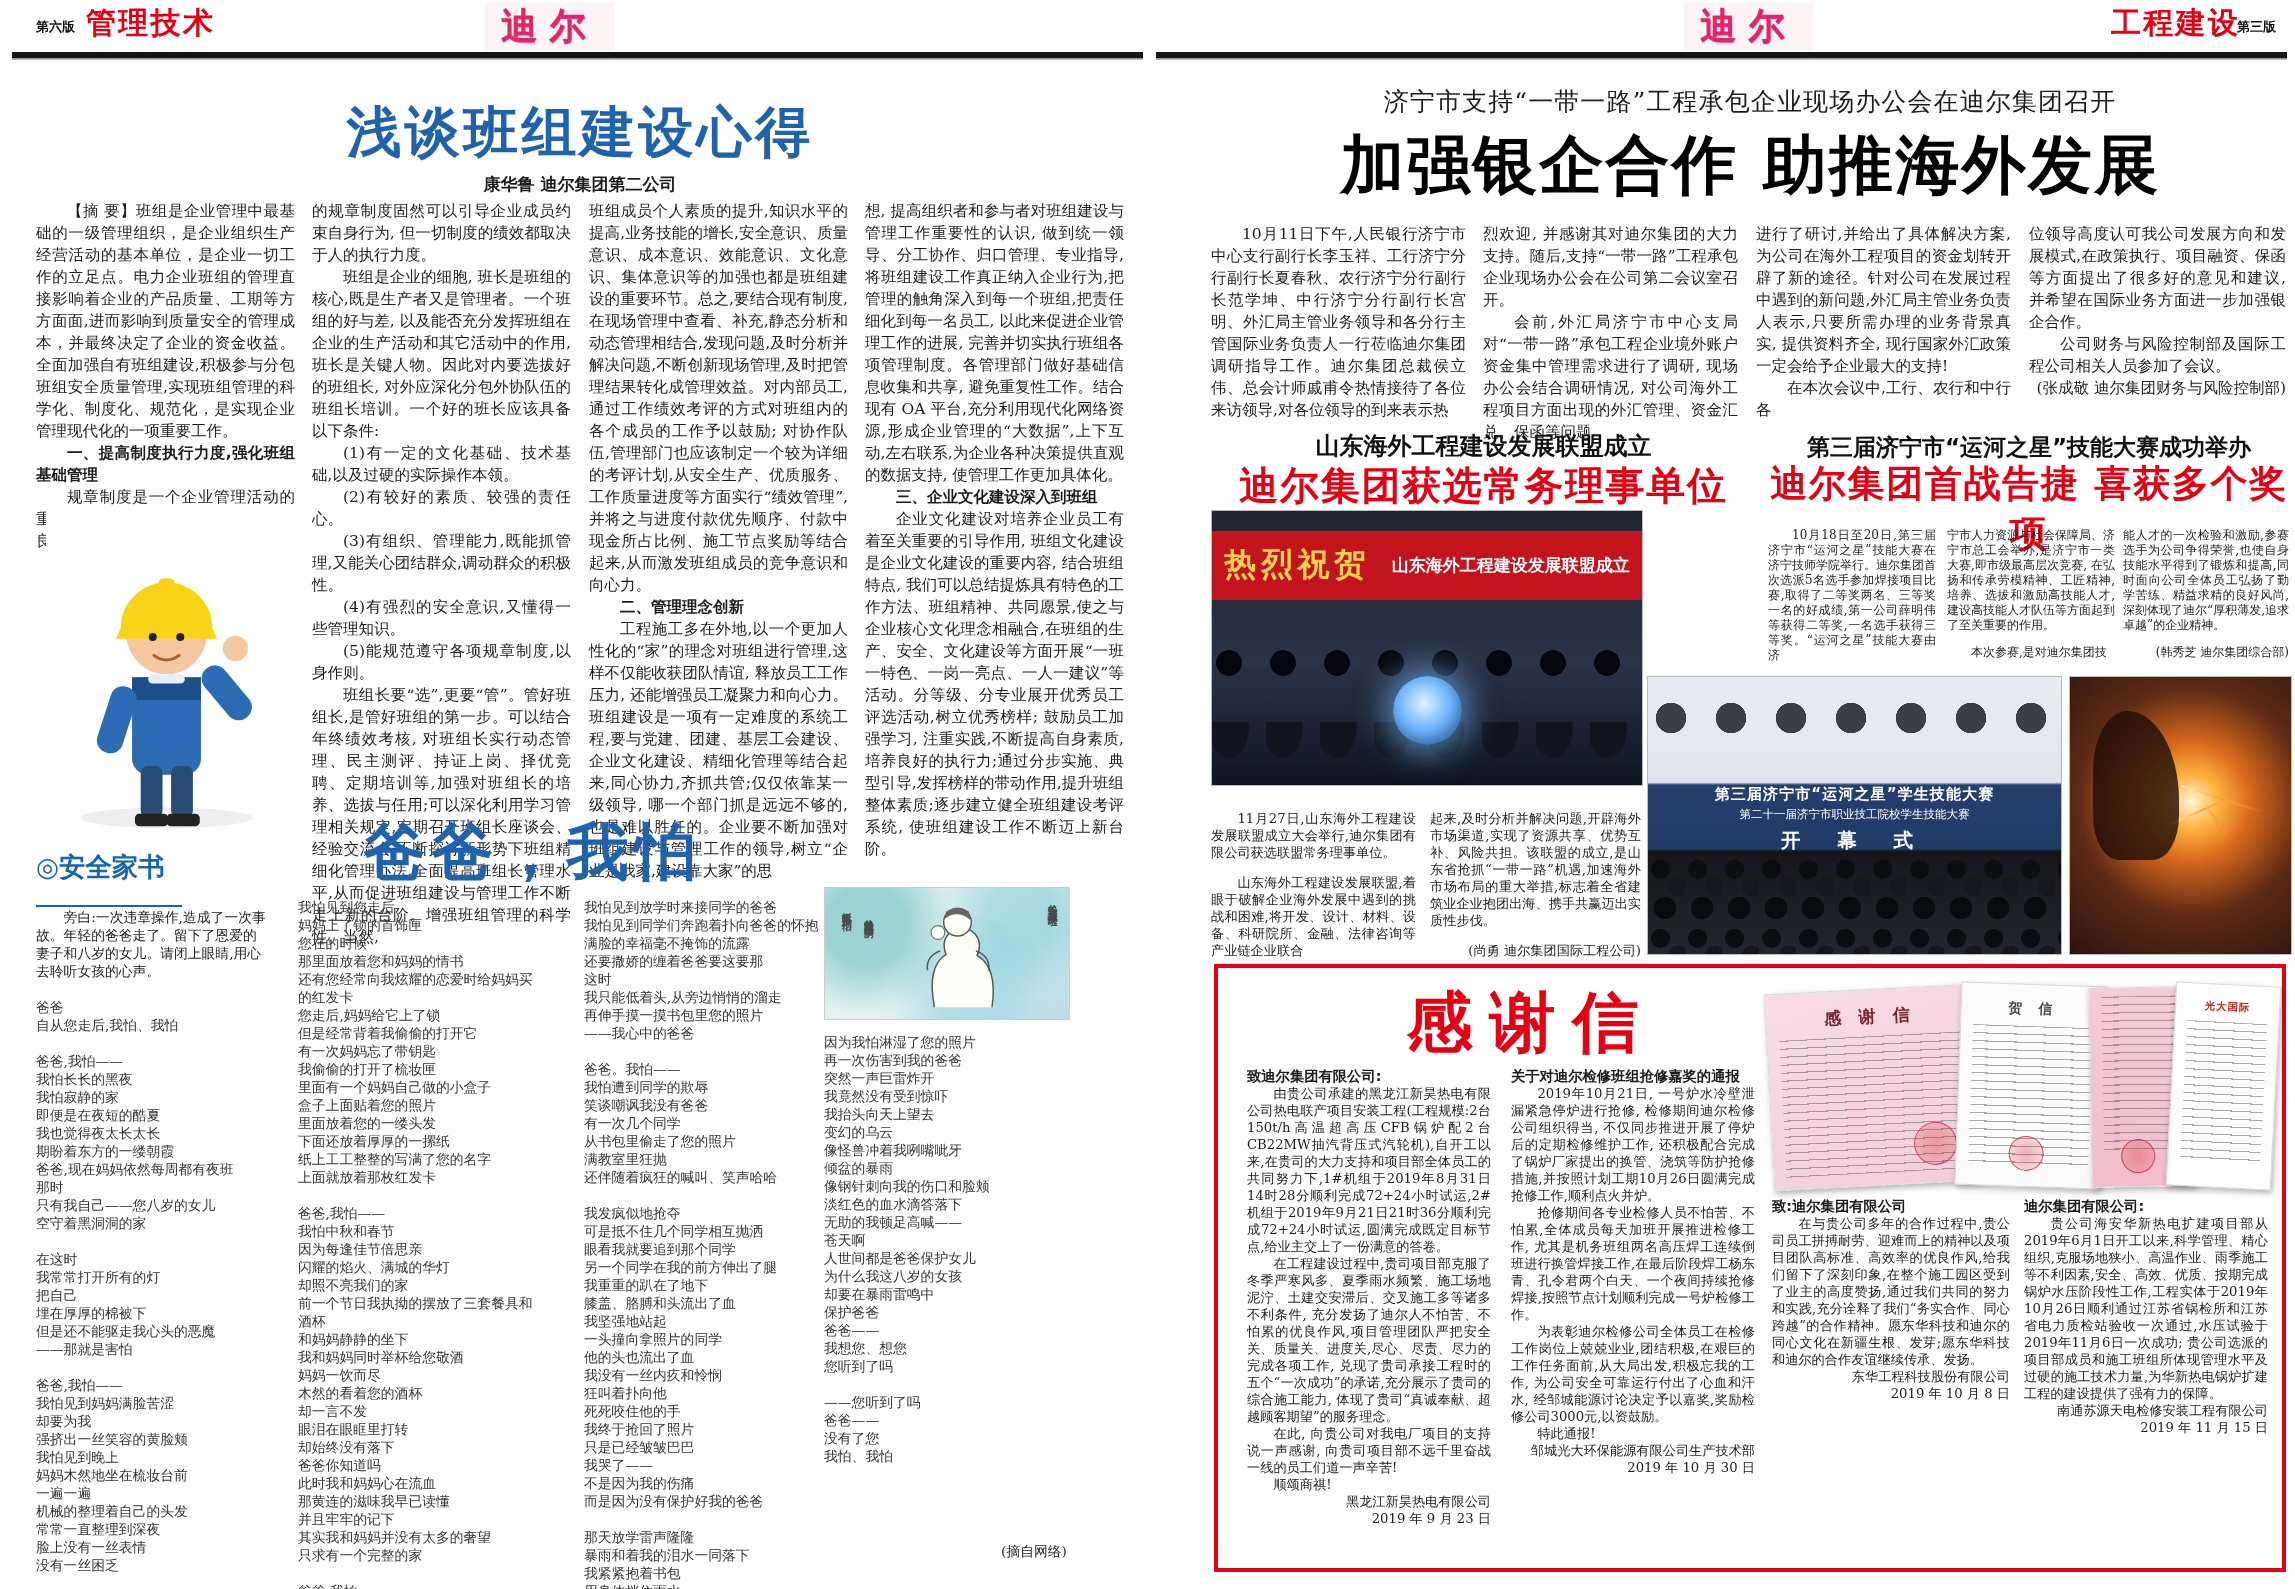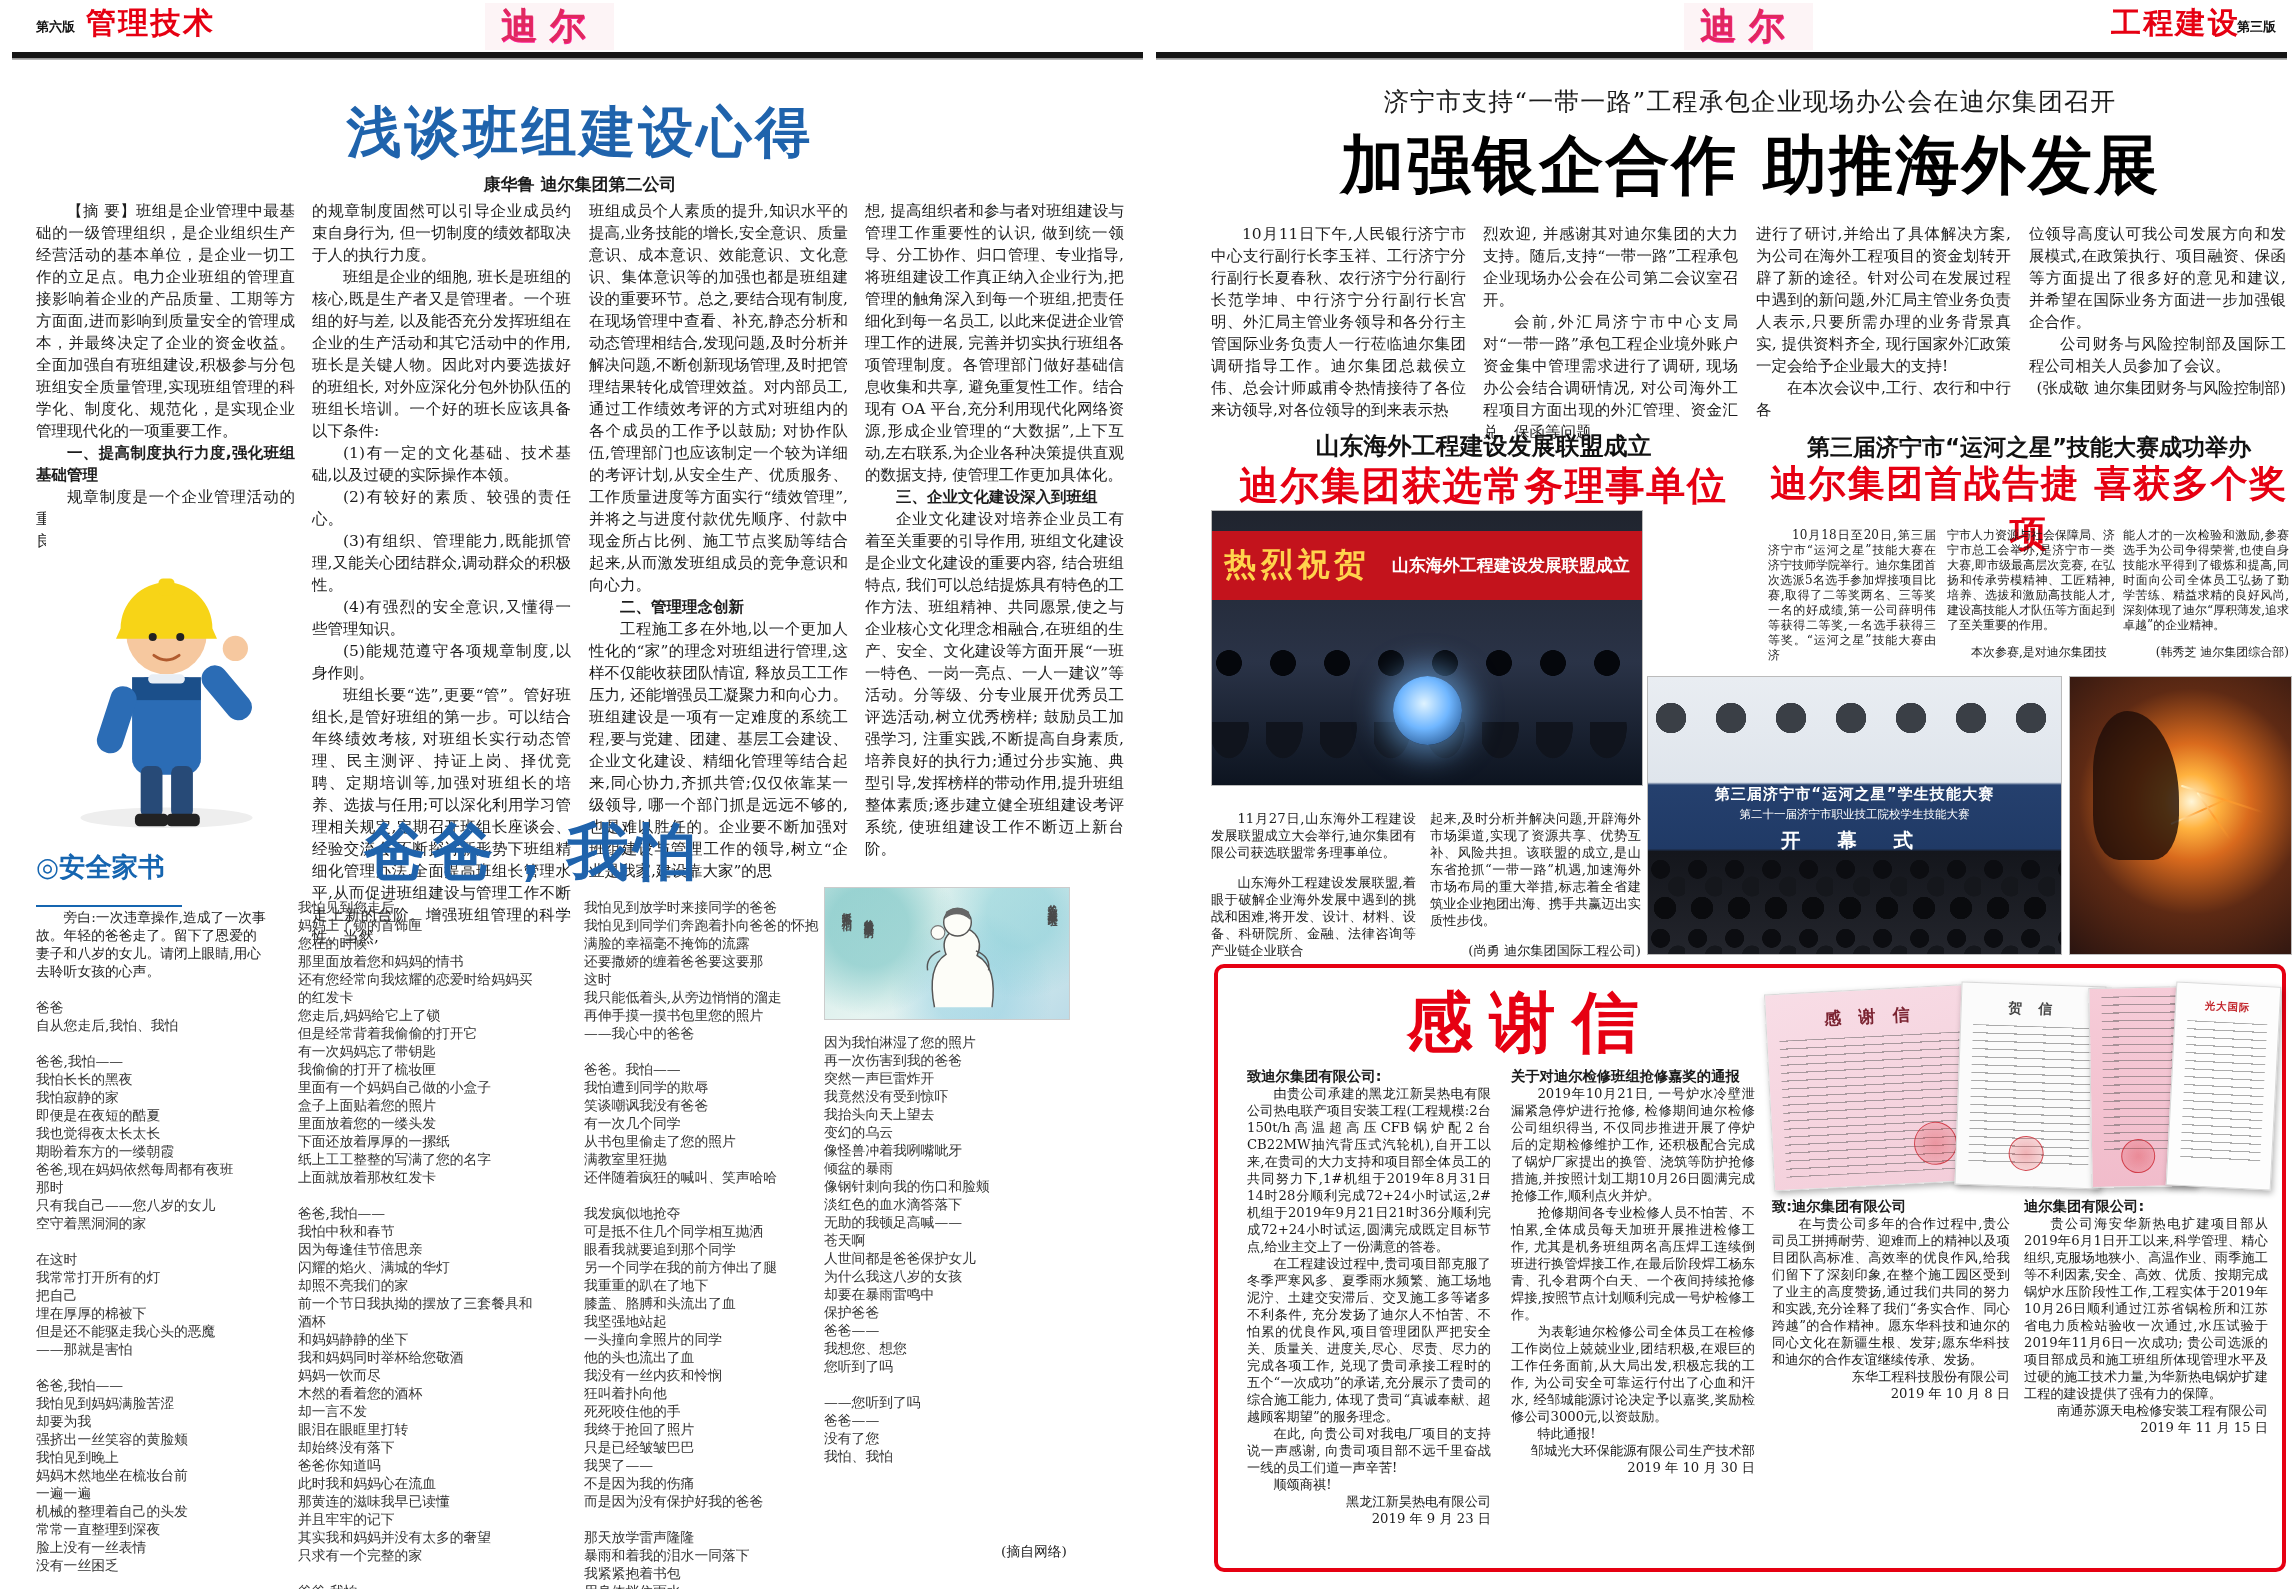"感谢信" div.abs { border-radius: 10px -> none }
